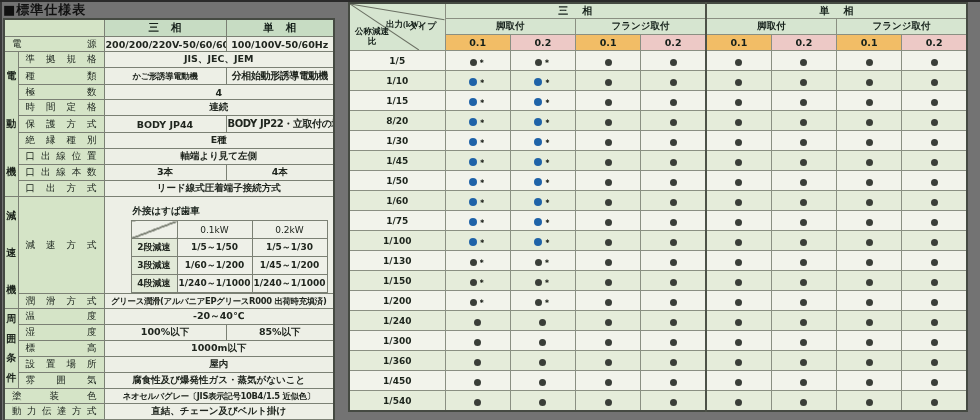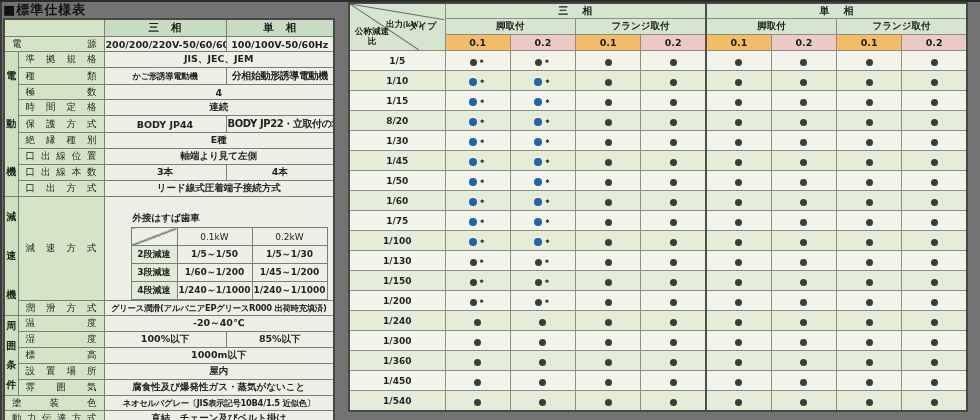"外接はすば歯車" .gearcap { margin: 12px 0 2px 2px -> 5px 0 2px 2px }
